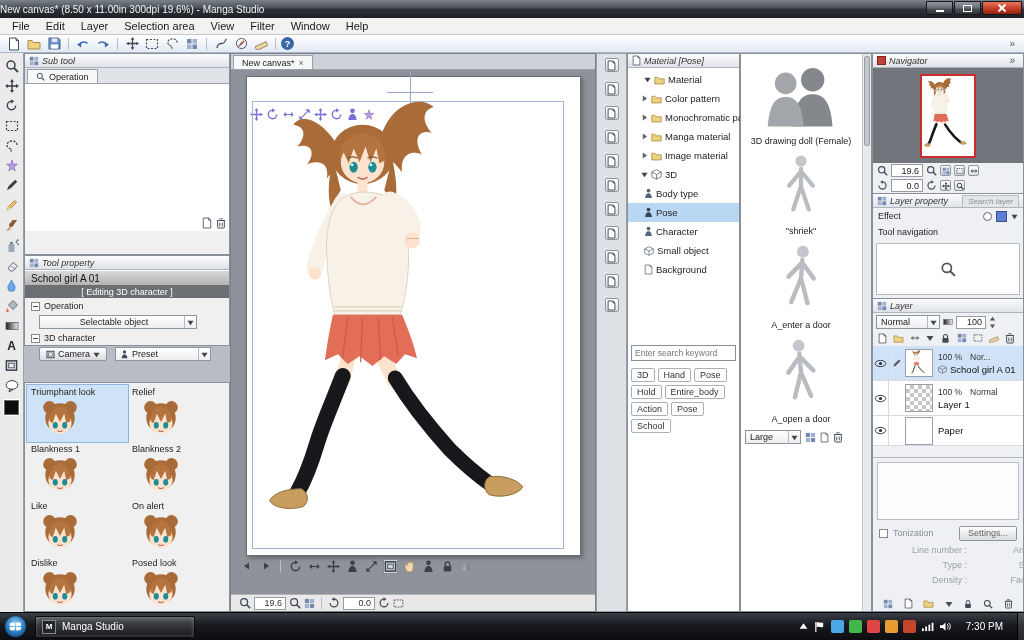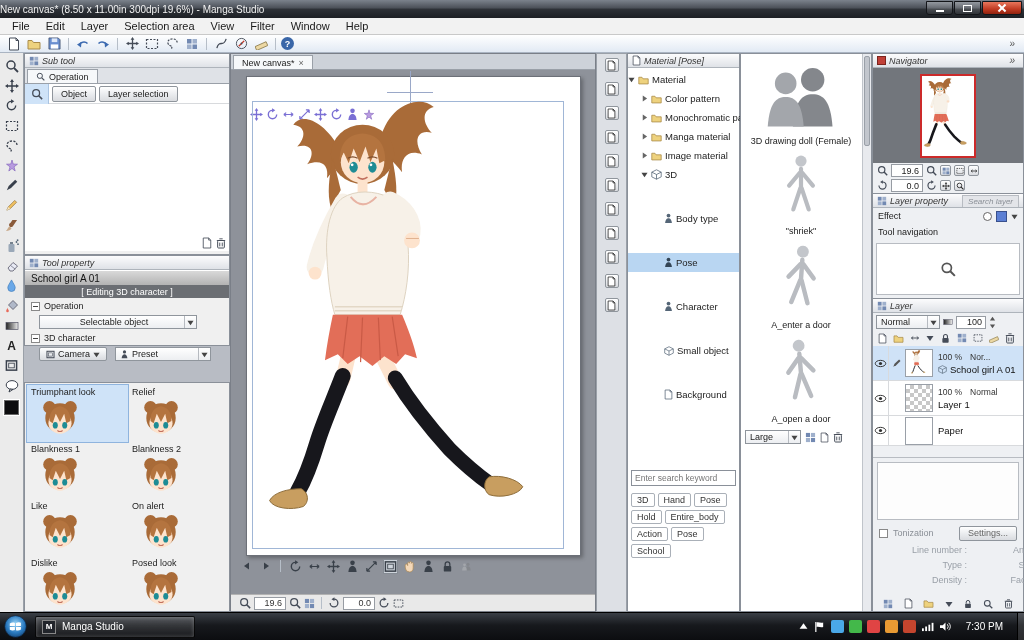"Material" .trow { padding-left: 0 -> 16px }
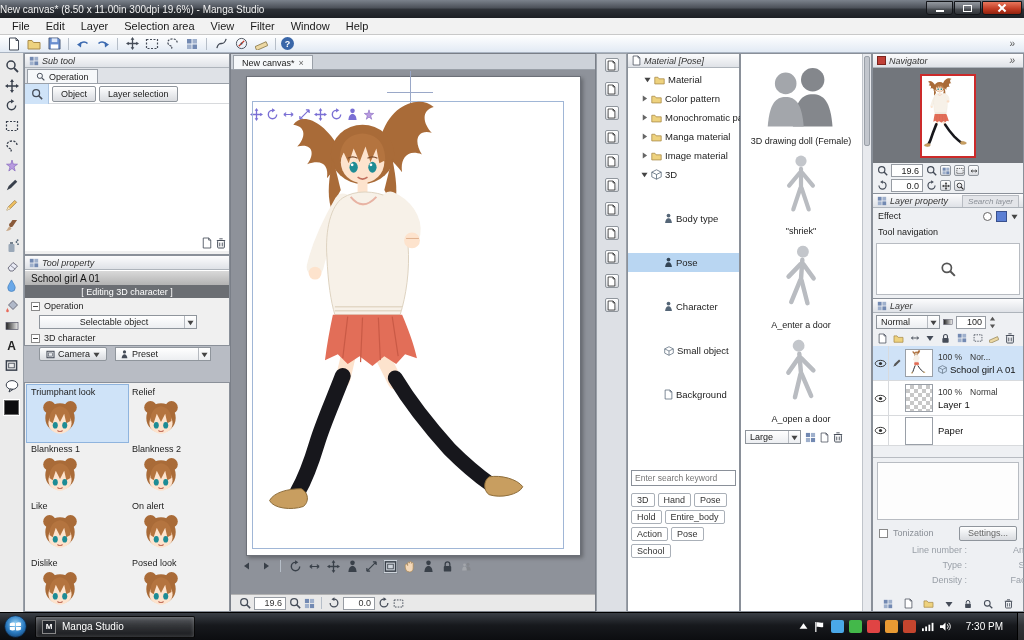"Object" div { html: <div> <div> <span> <svg> <use></use> </svg> </span> </div> <span>Object</span> <span>Layer selection</span> </div> -> none }
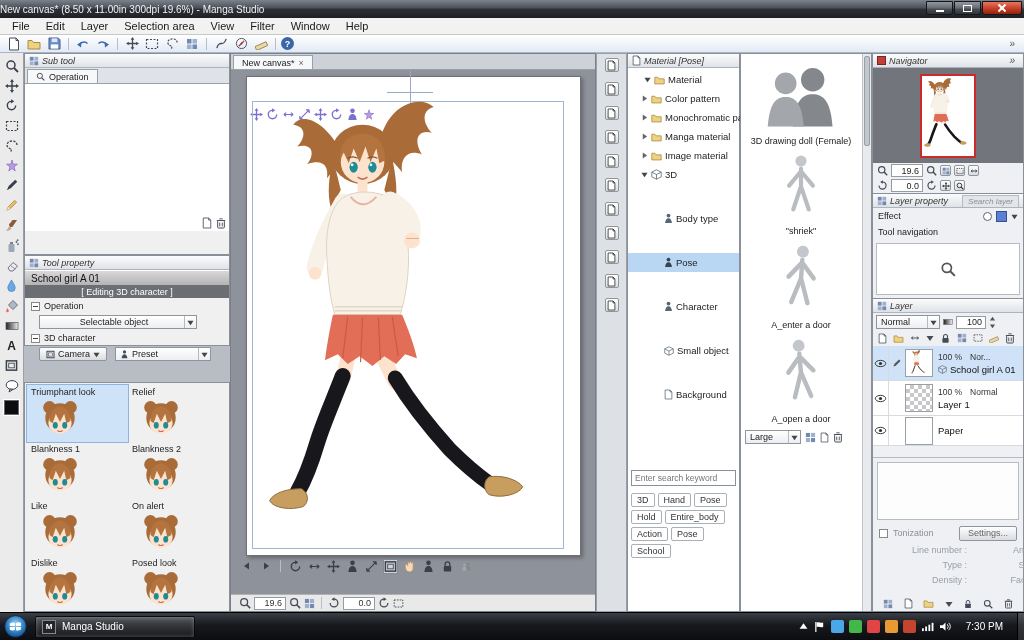"Body type" .ind2 { margin-top: 25px -> none; padding-left: 36px -> 16px }
